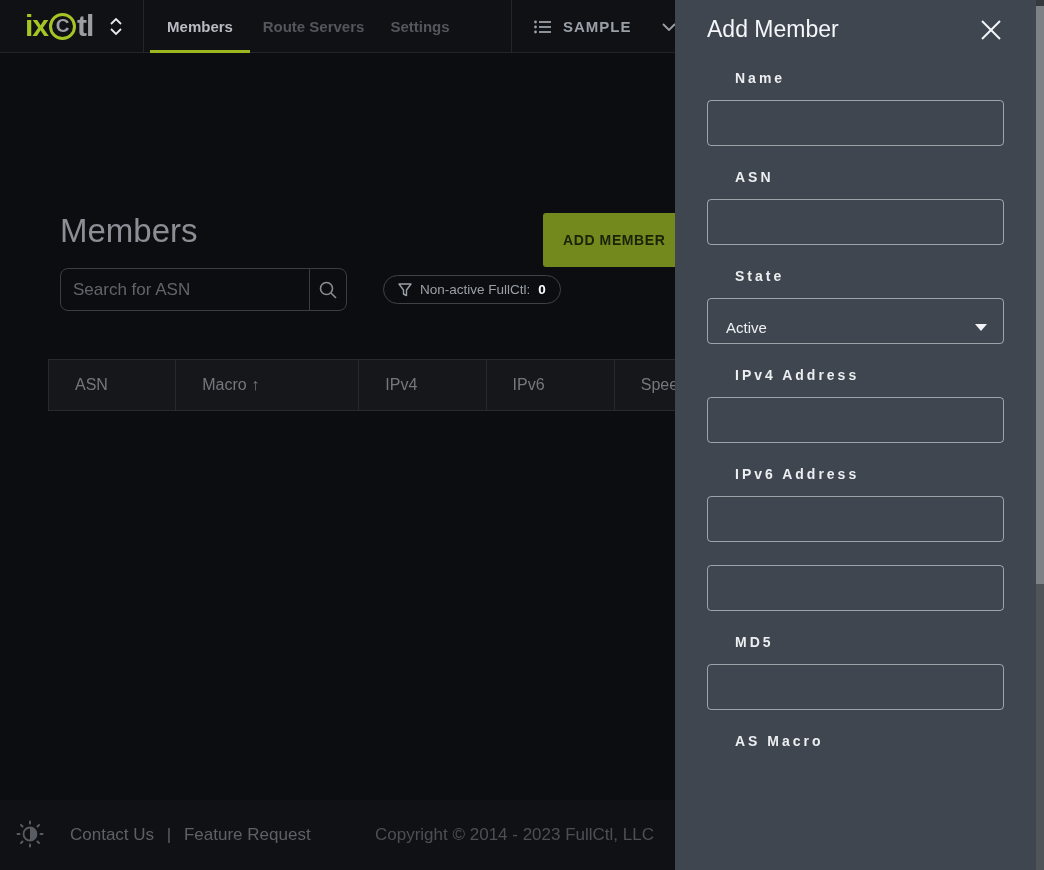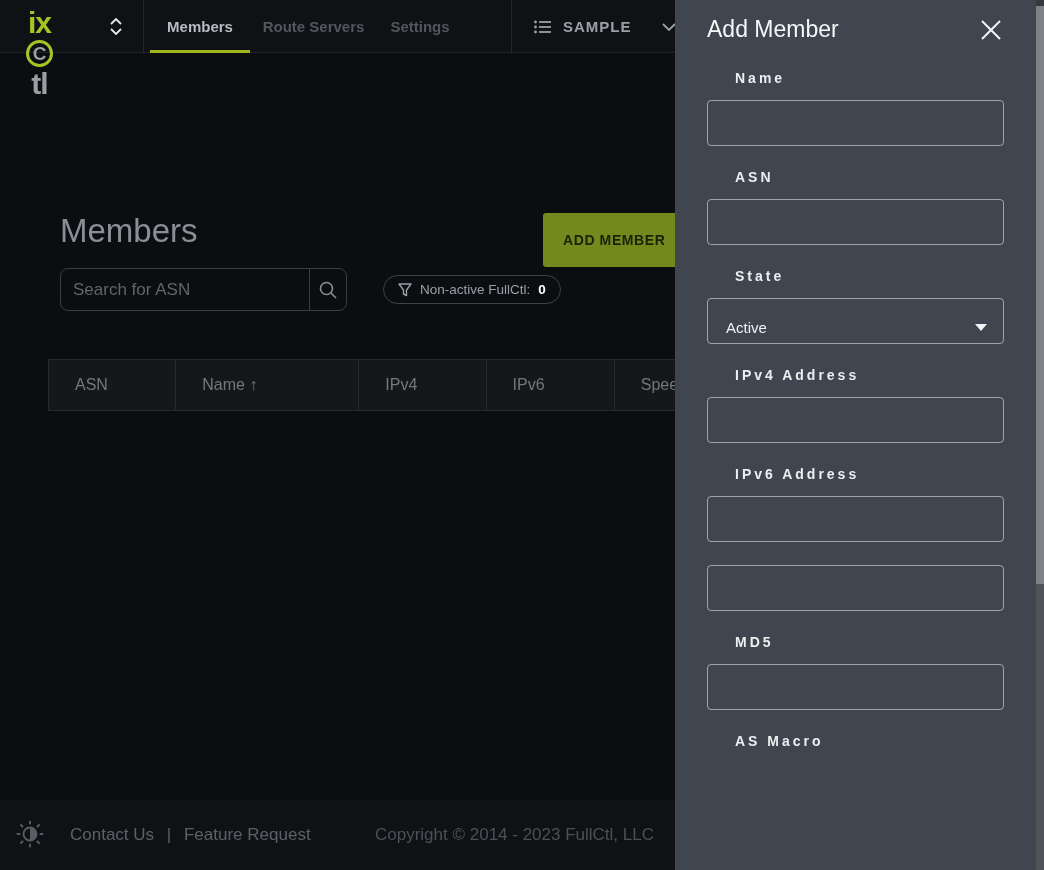"ix" .logo { flex-direction: column -> none }
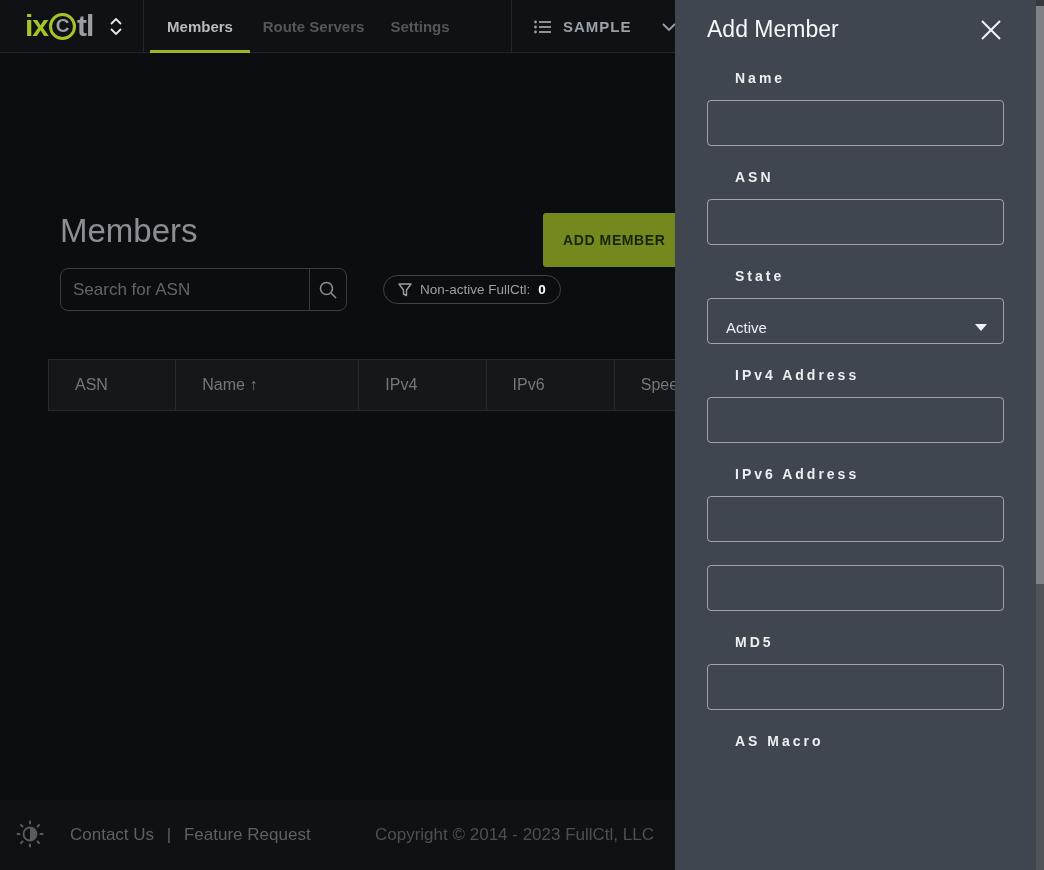"Name ↑" span { text: Name -> Macro }
